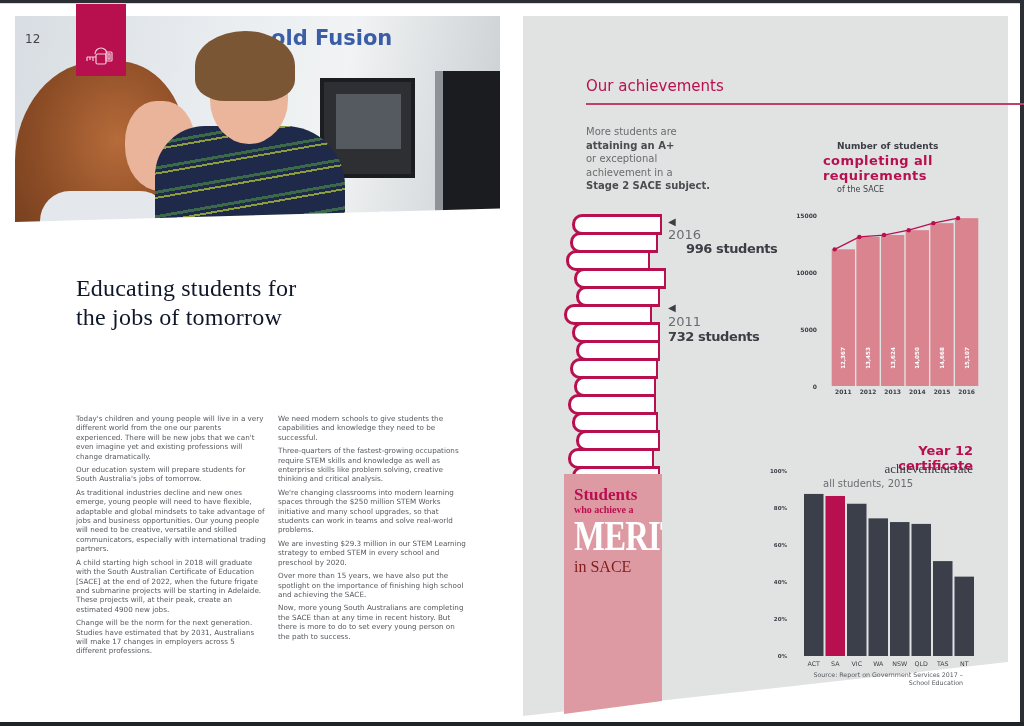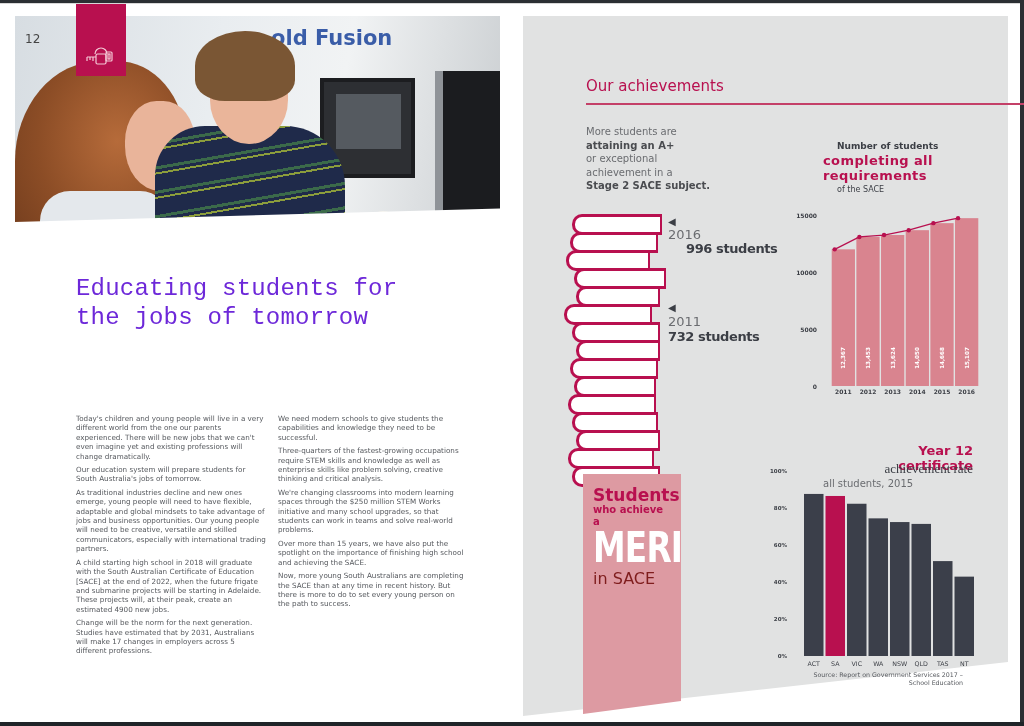"Educating students for" .headline { color: #6d28d9 -> #0f172a; font-family: Liberation Mono, monospace -> Liberation Serif, serif }
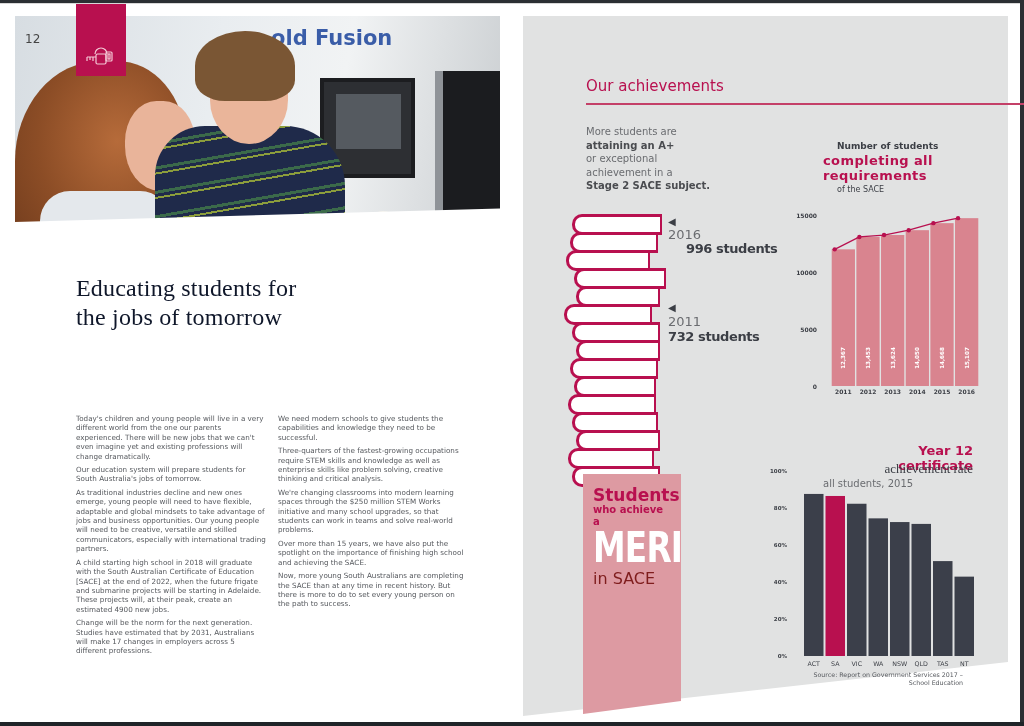"Students" .merit-box { font-family: none -> Liberation Serif, serif; left: 60px -> 41px }
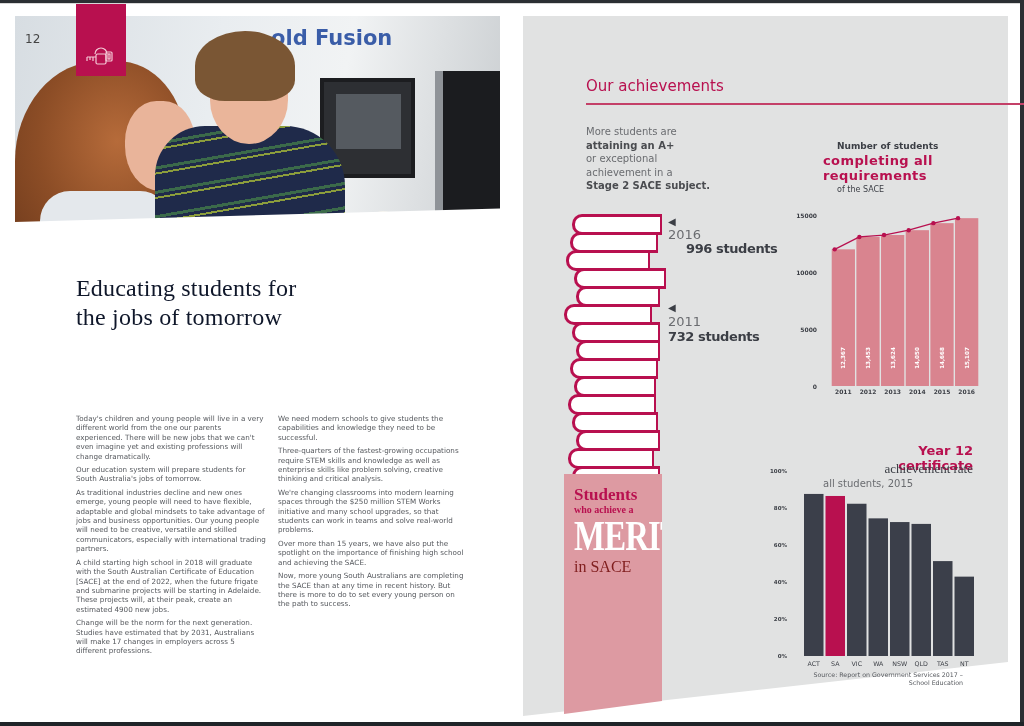"We are investing $29.3 million" p { html: none -> <p>We are investing $29.3 million in our STEM Learning strategy to embed STEM in every school and preschool by 2020.</p> }
